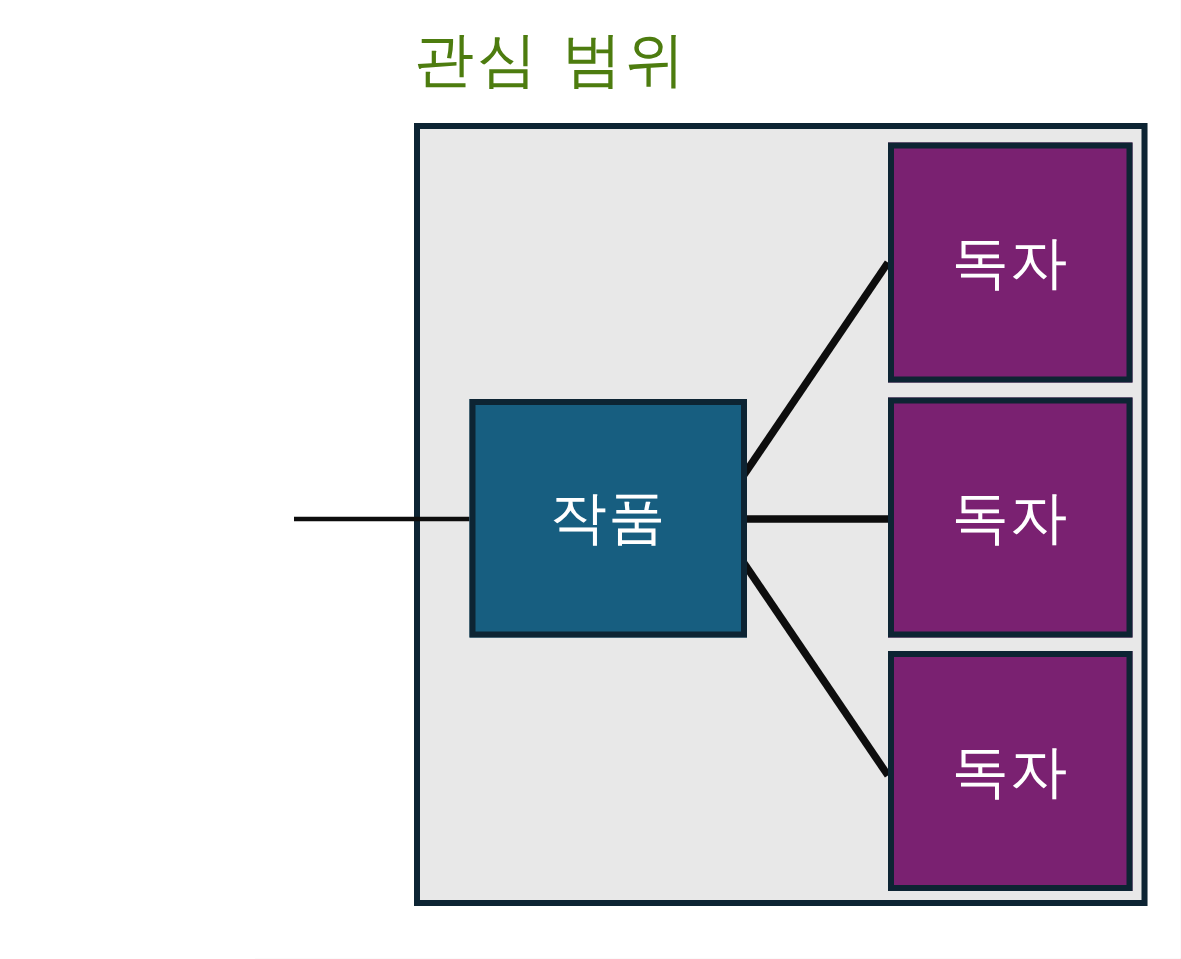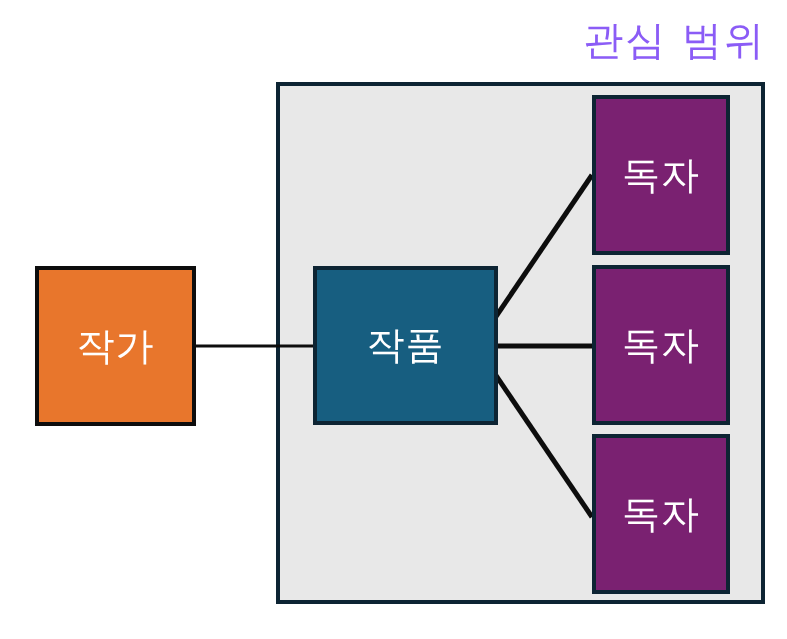"관심 범위" .scope-title { color: #8b5cf6 -> #4d7c0f; text-align: right -> left }
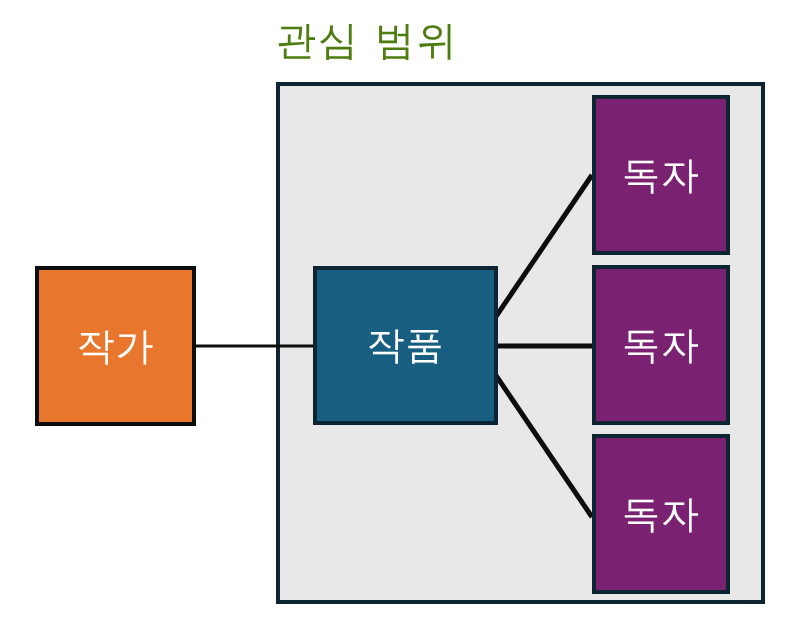"독자" .node-reader { width: 138px -> 163px }
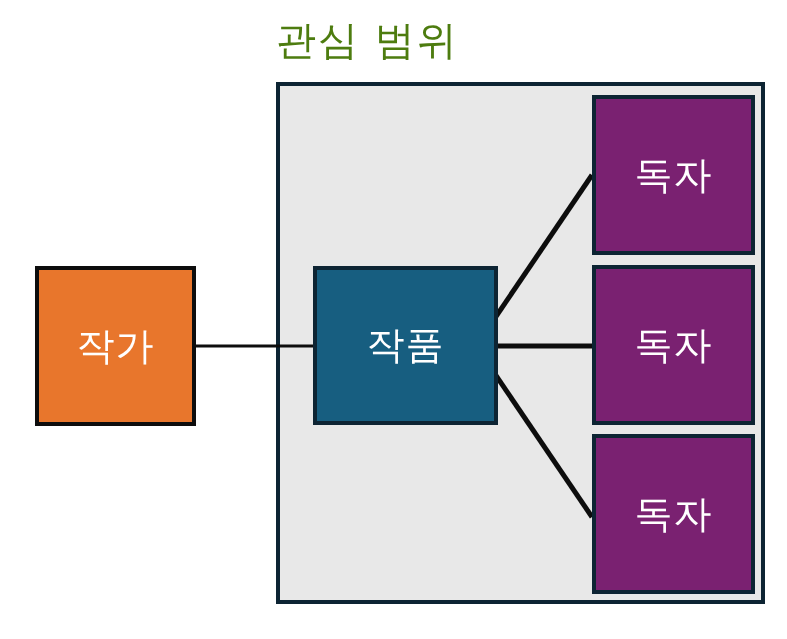"작가" div.node { html: <div> <span>작가</span> </div> -> none }
